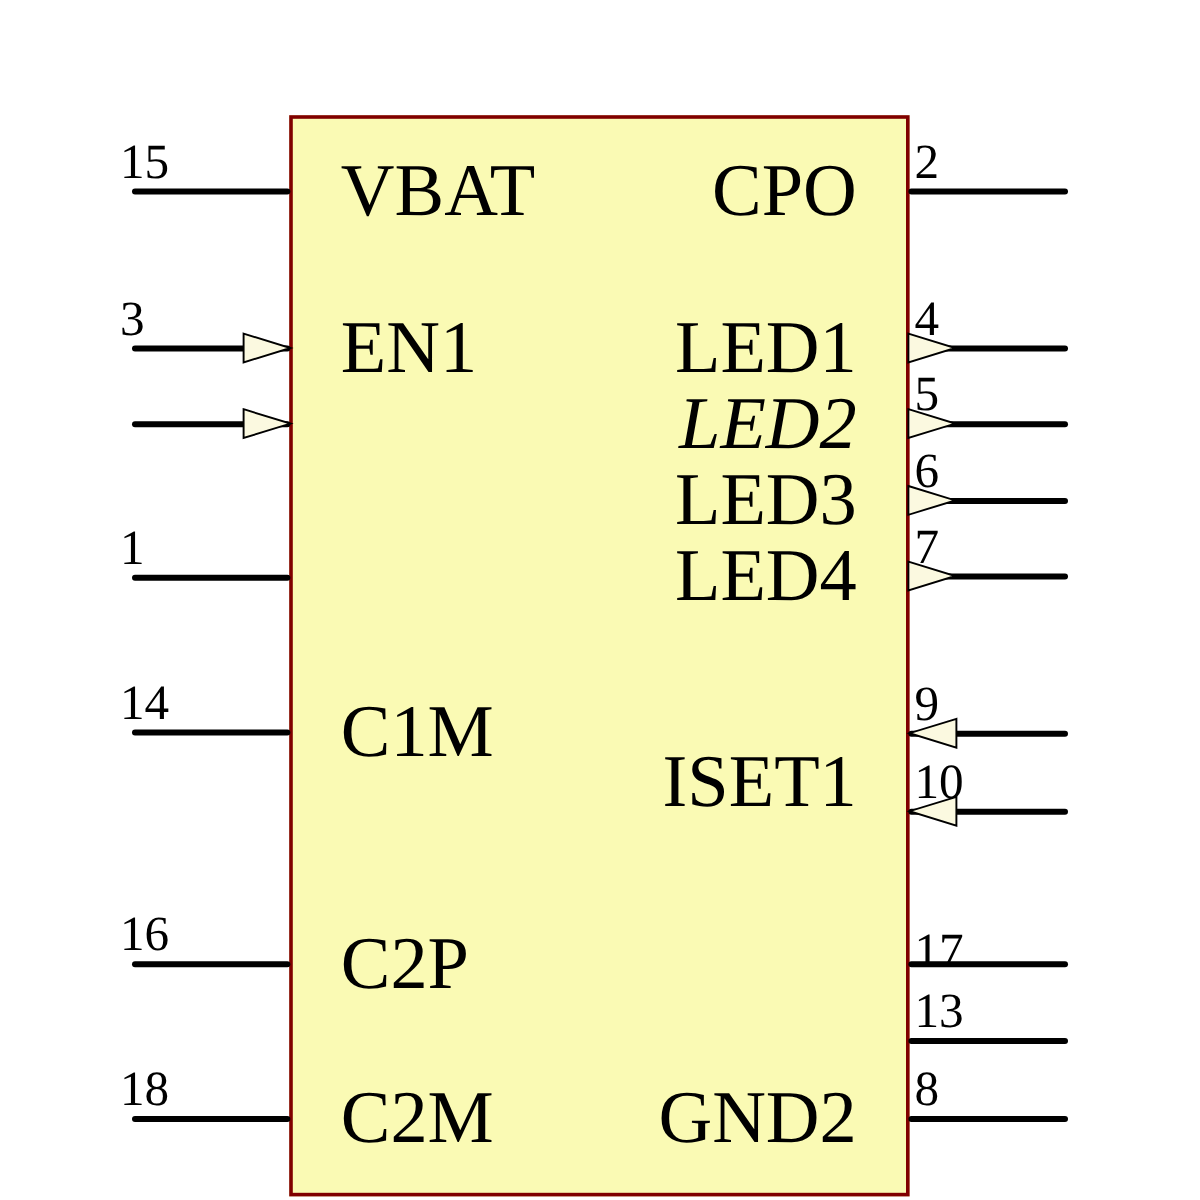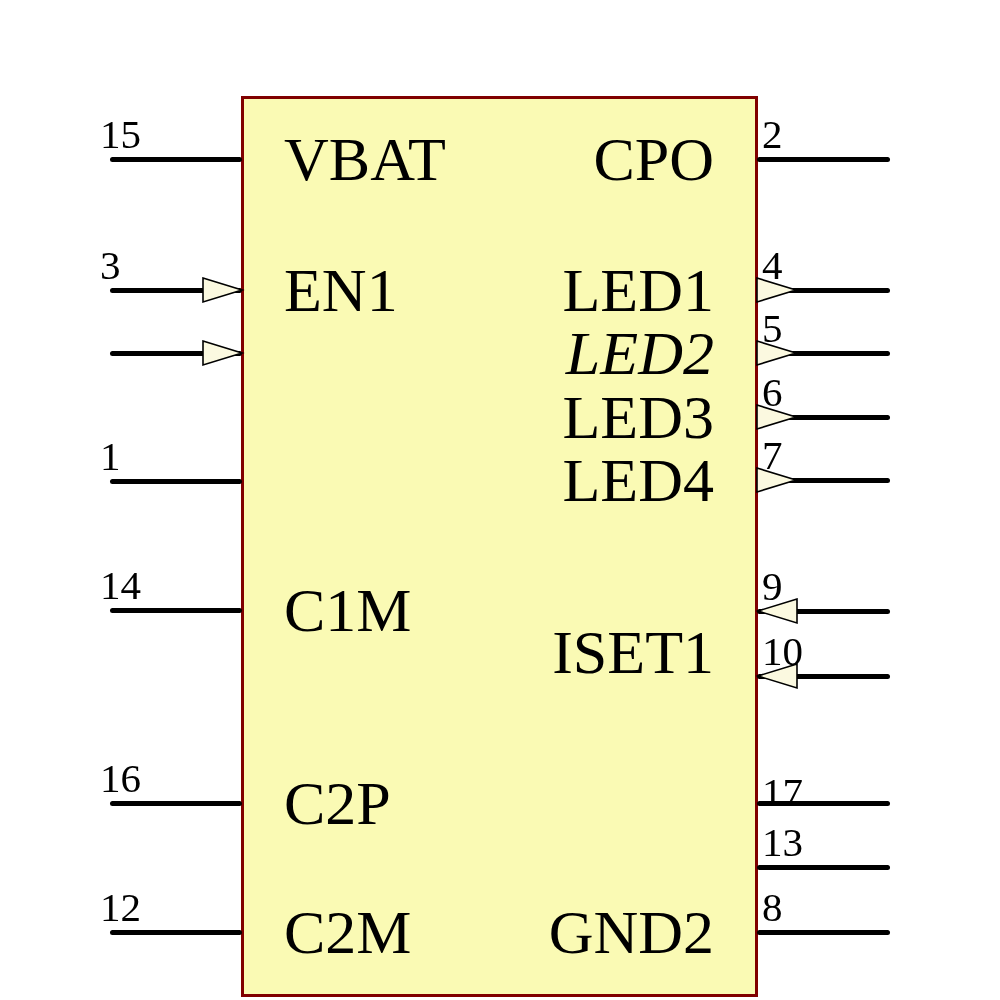"12" div.pin-number { text: 12 -> 18 }
